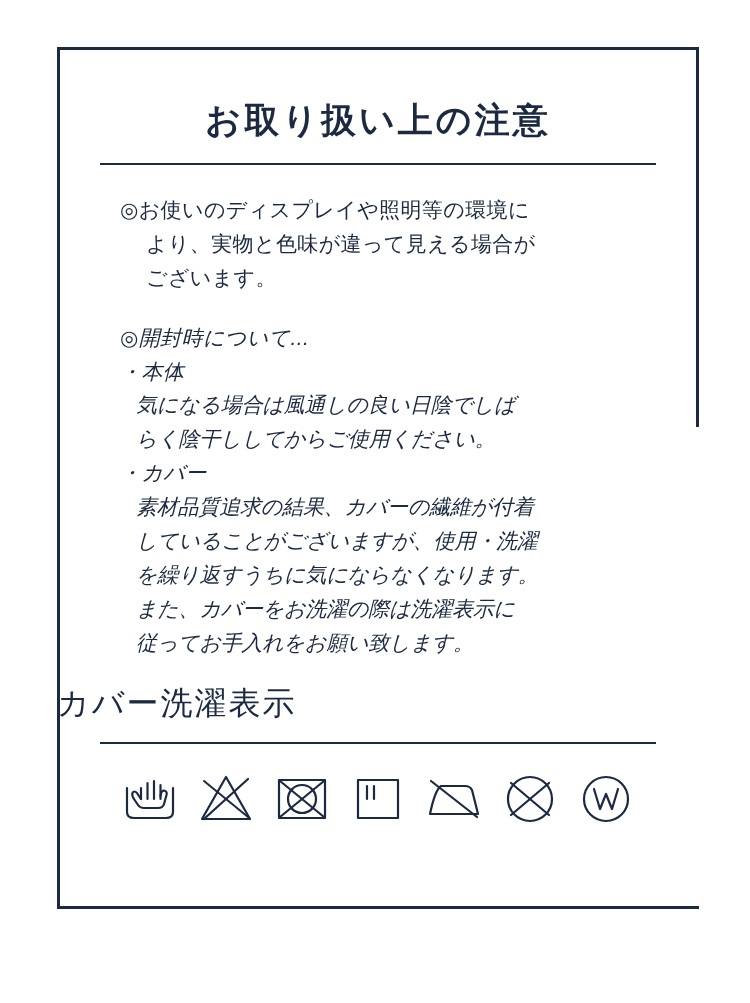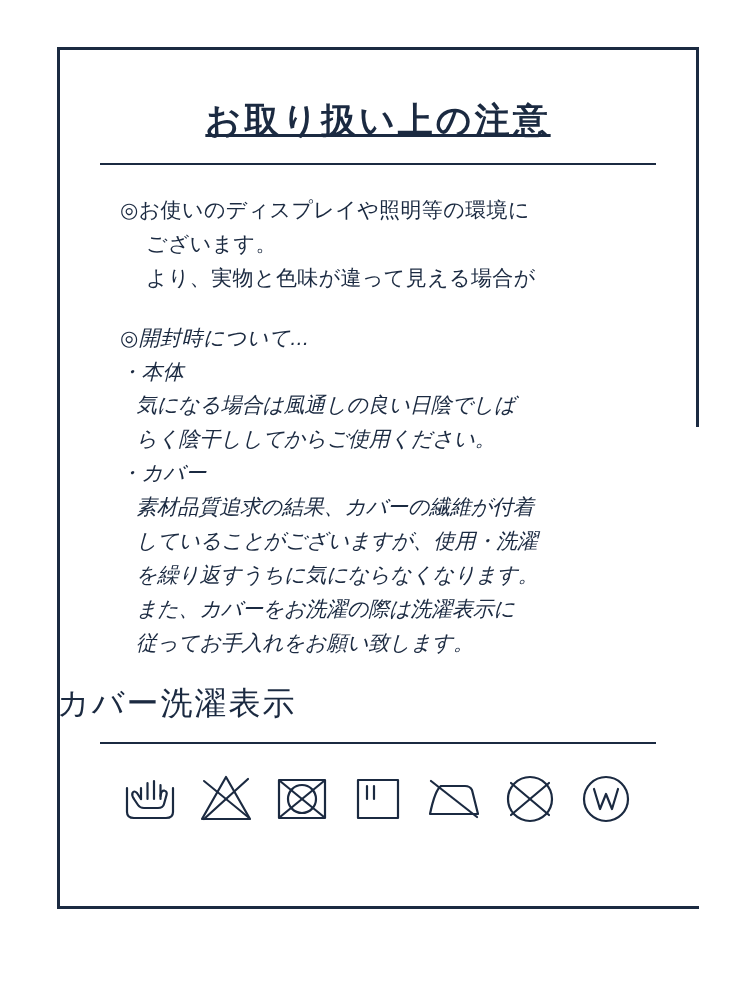"お取り扱い上の注意" .title { text-decoration: underline -> none }
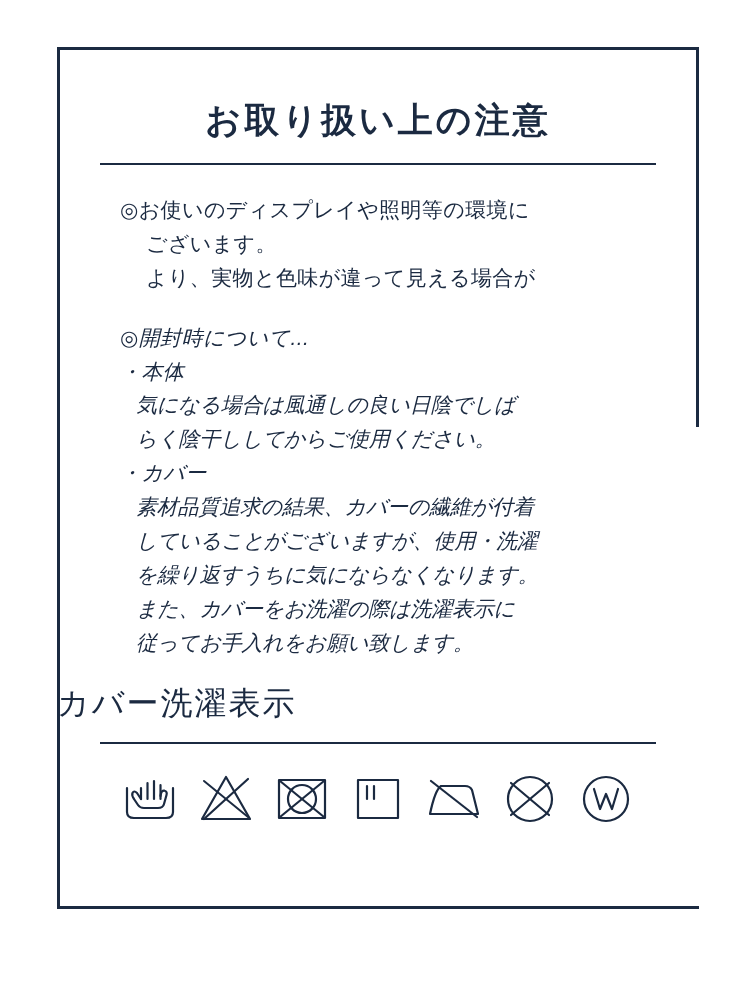"ございます。" div.para { order: before "より、実物と色味が違って見える場合が" -> after "より、実物と色味が違って見える場合が" }
